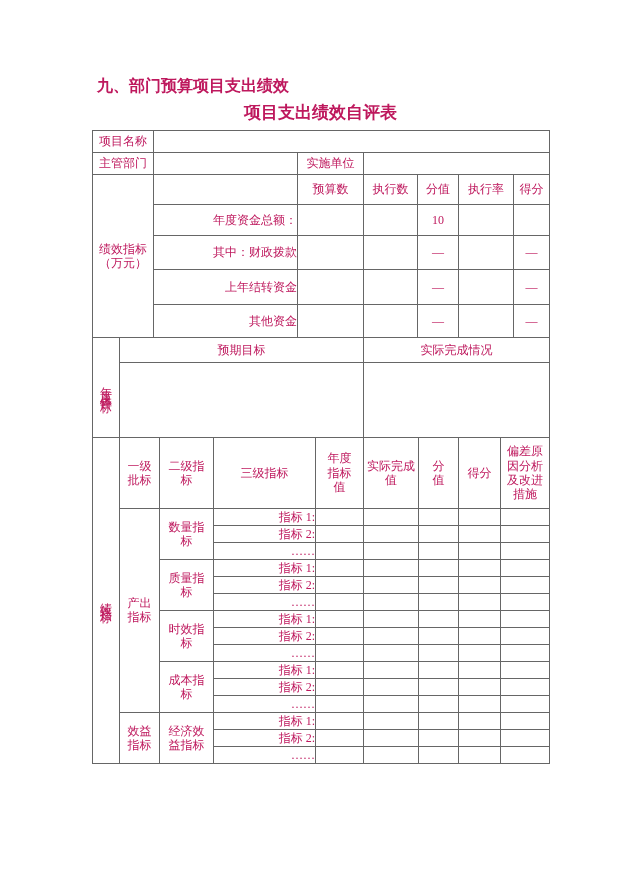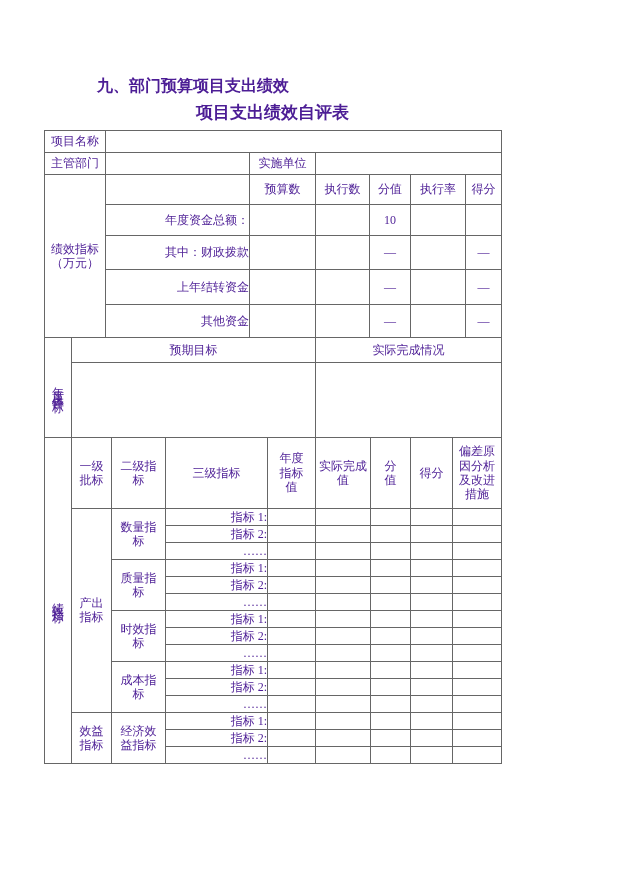"九、部门预算项目支出绩效" .page { color: #4c1d95 -> #be185d }
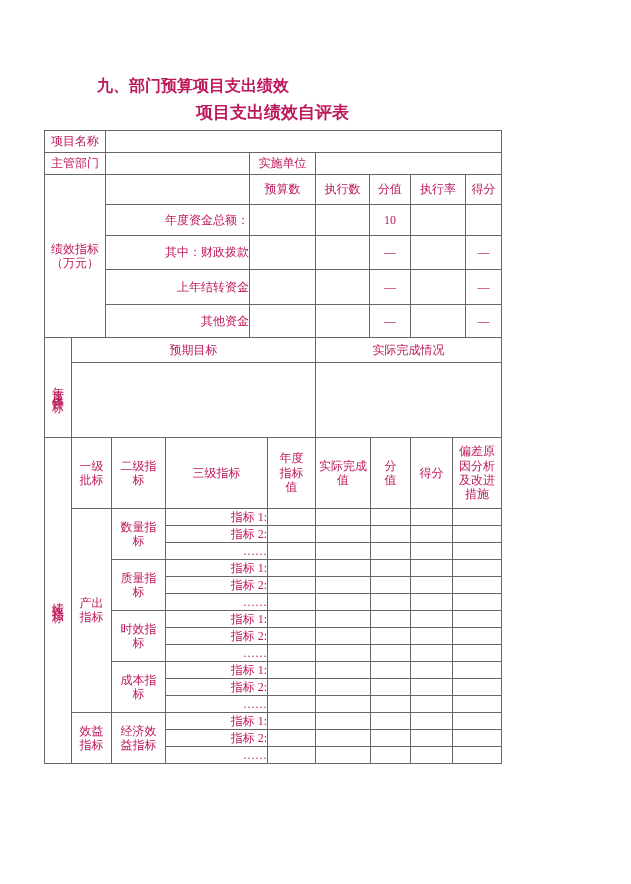"项目支出绩效自评表" .content { margin-left: 44px -> 92px }
